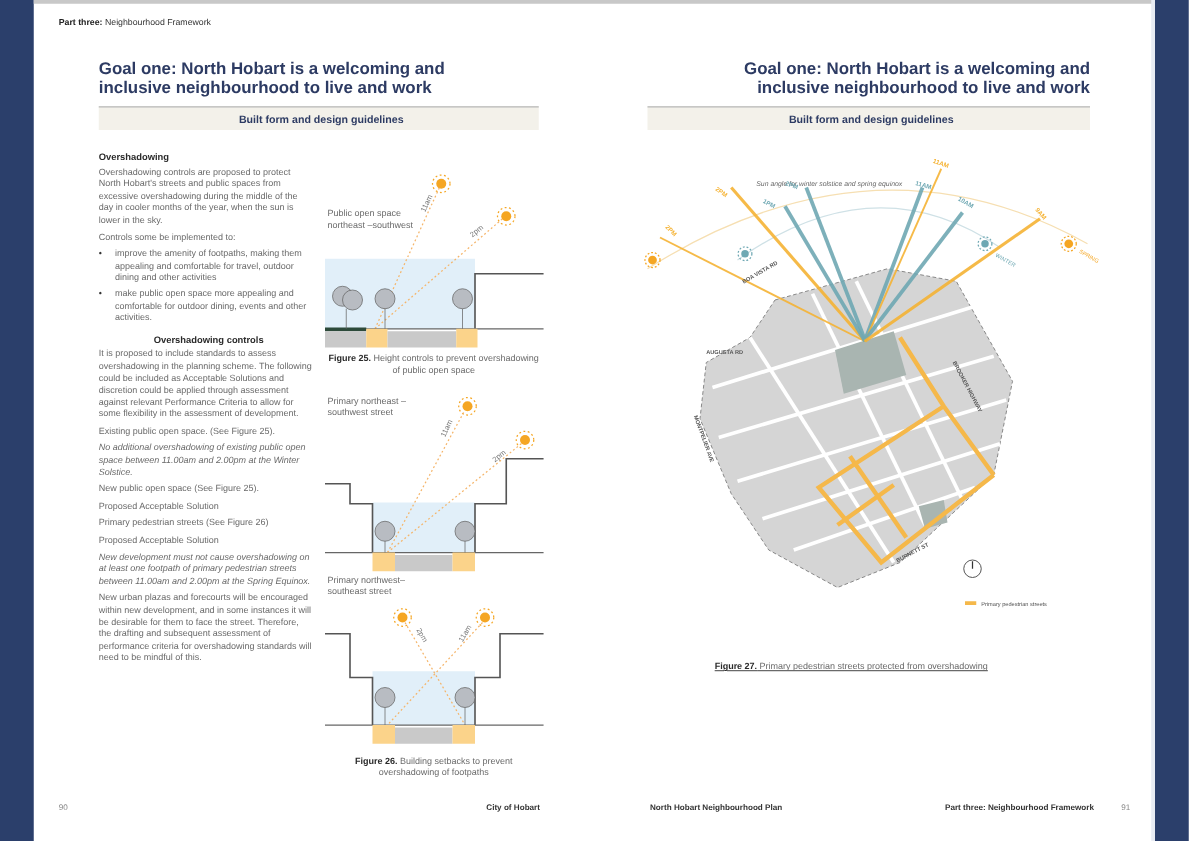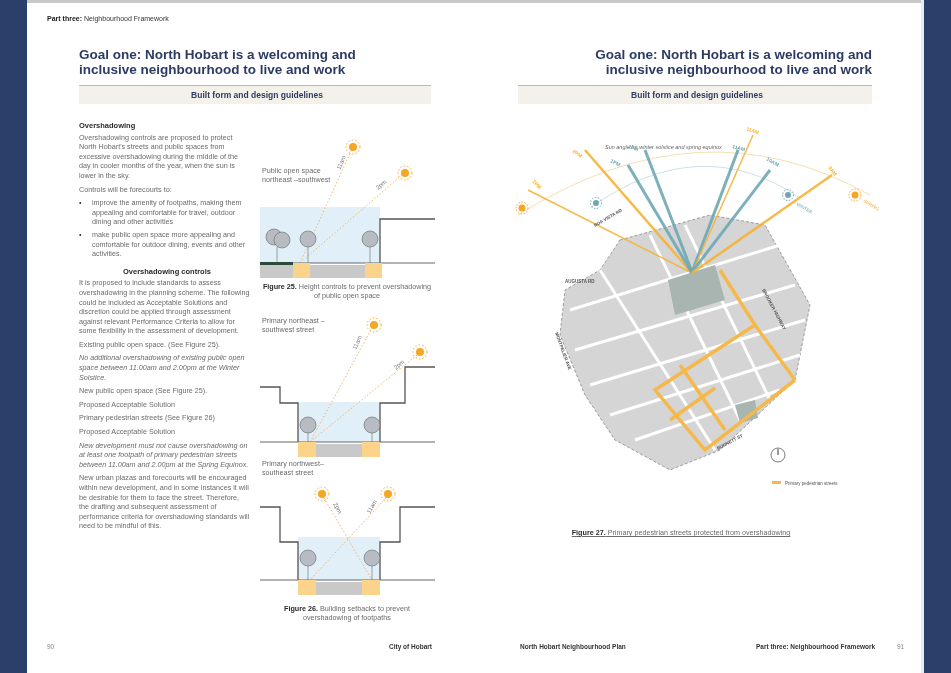"Controls will be forecourts to:" p { text: will be forecourts -> some be implemented }
